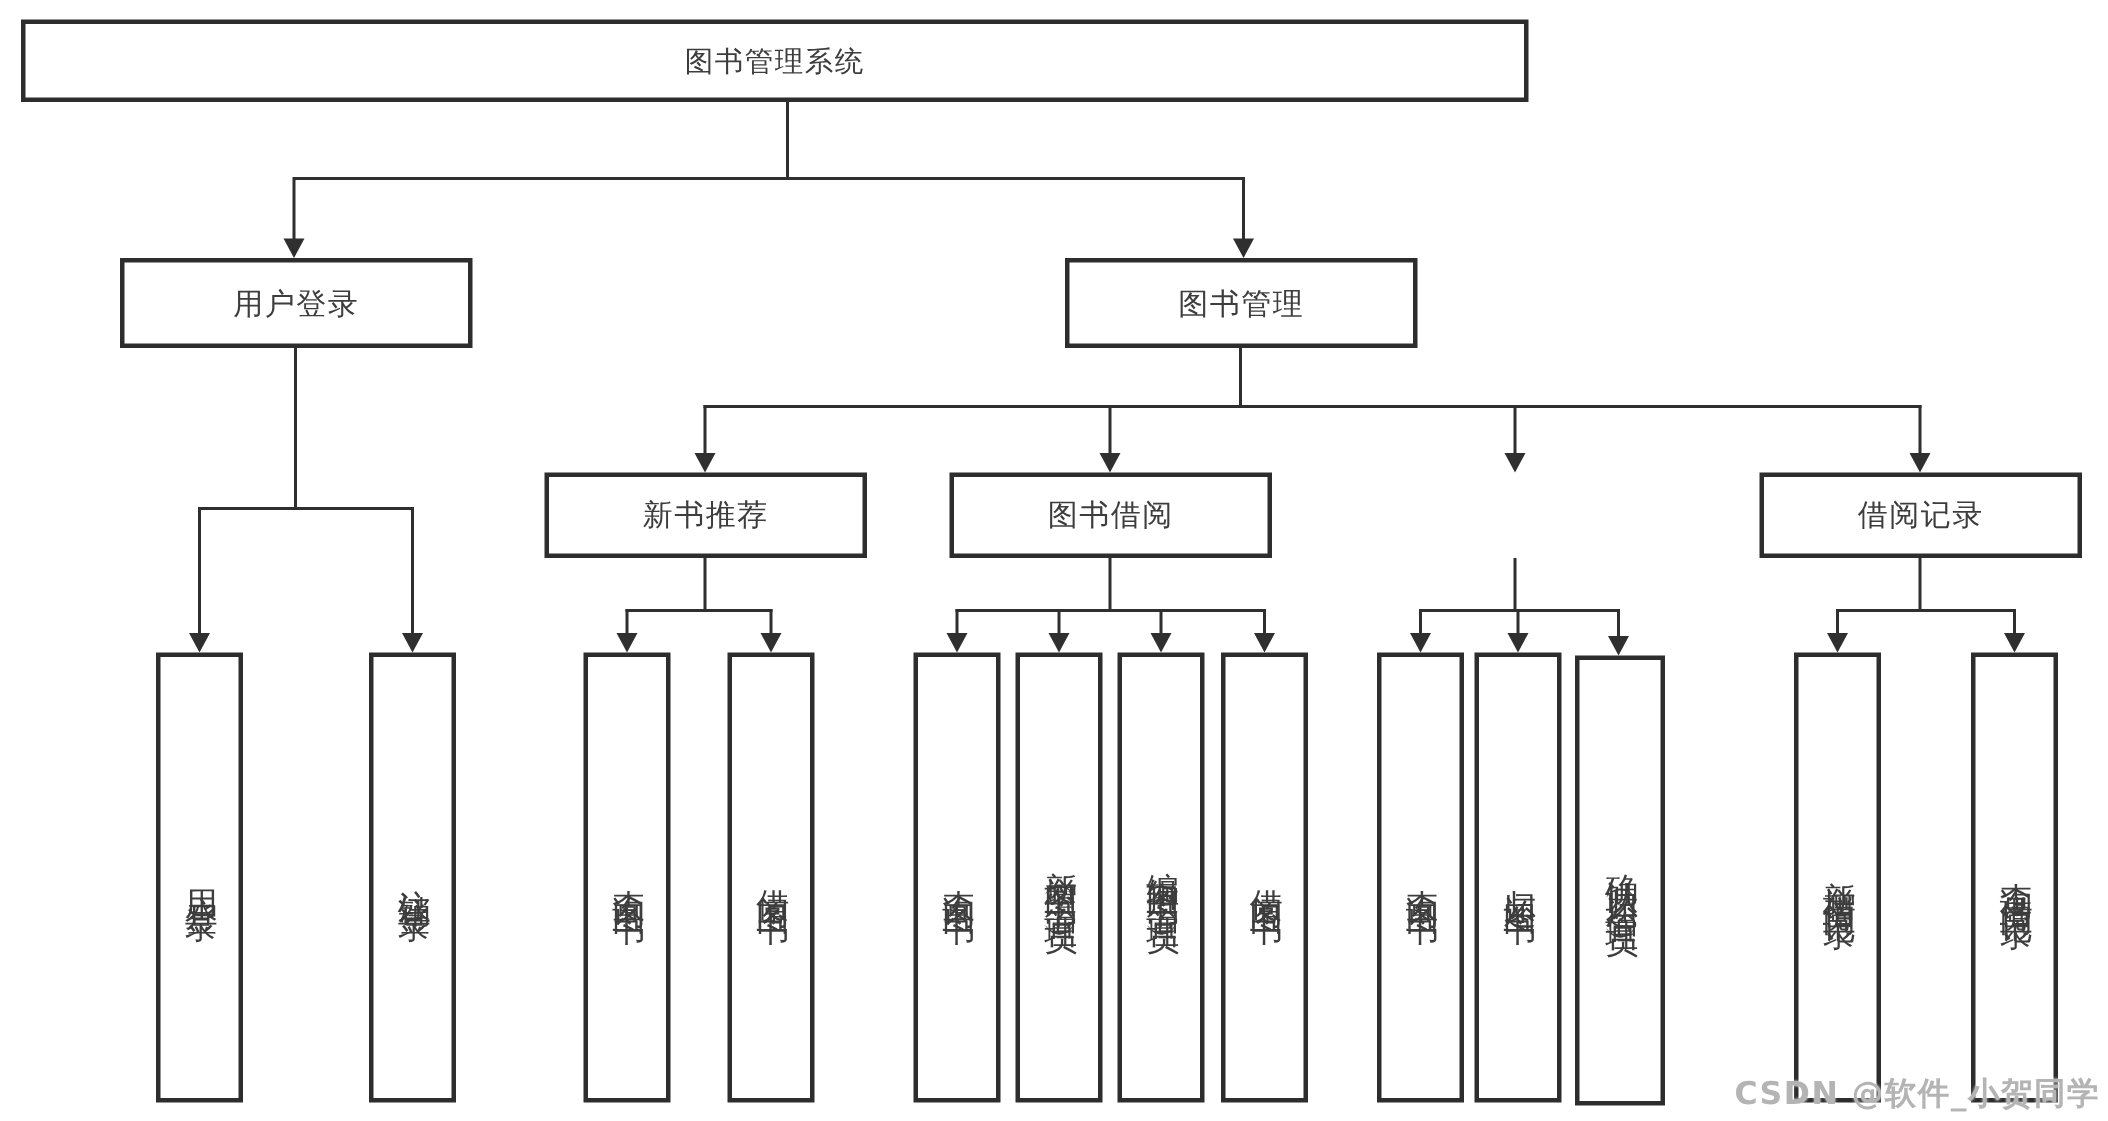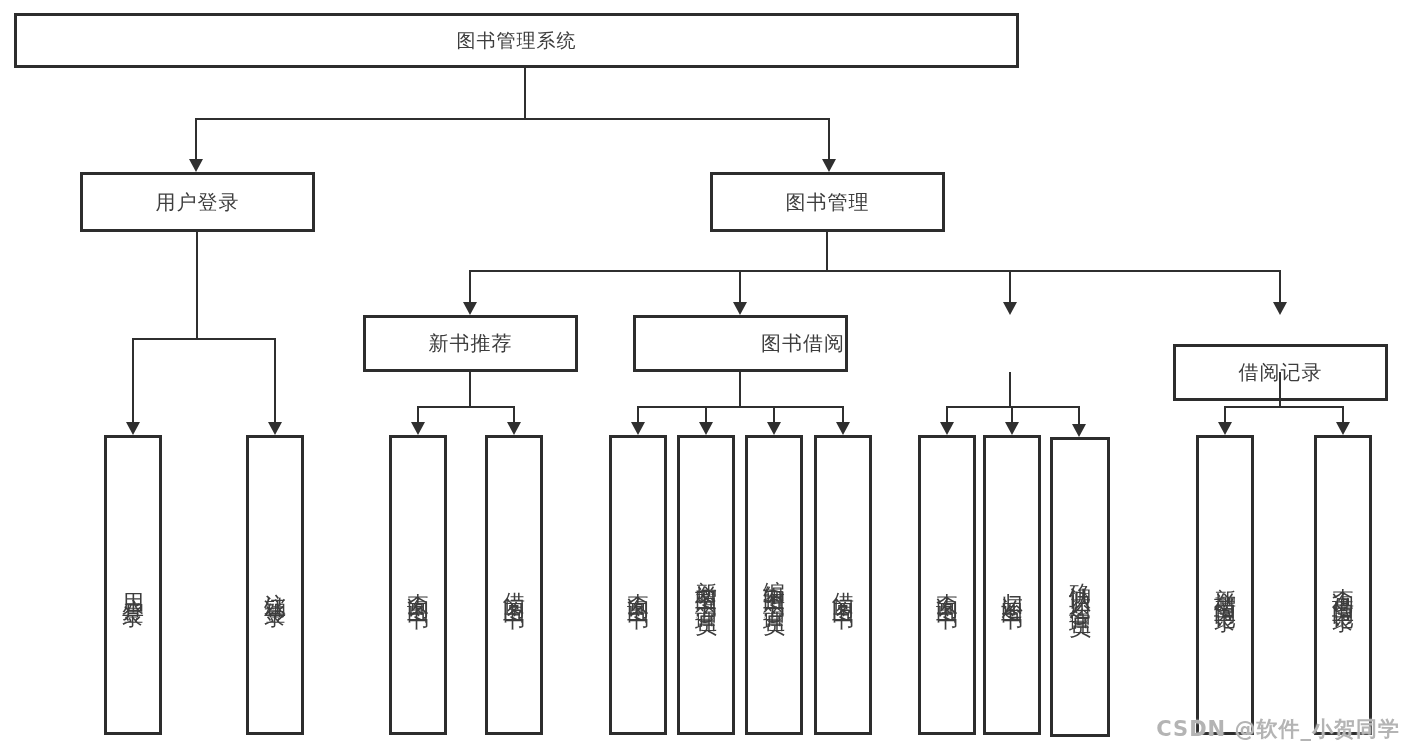"图书借阅" div.node { justify-content: flex-end -> none }
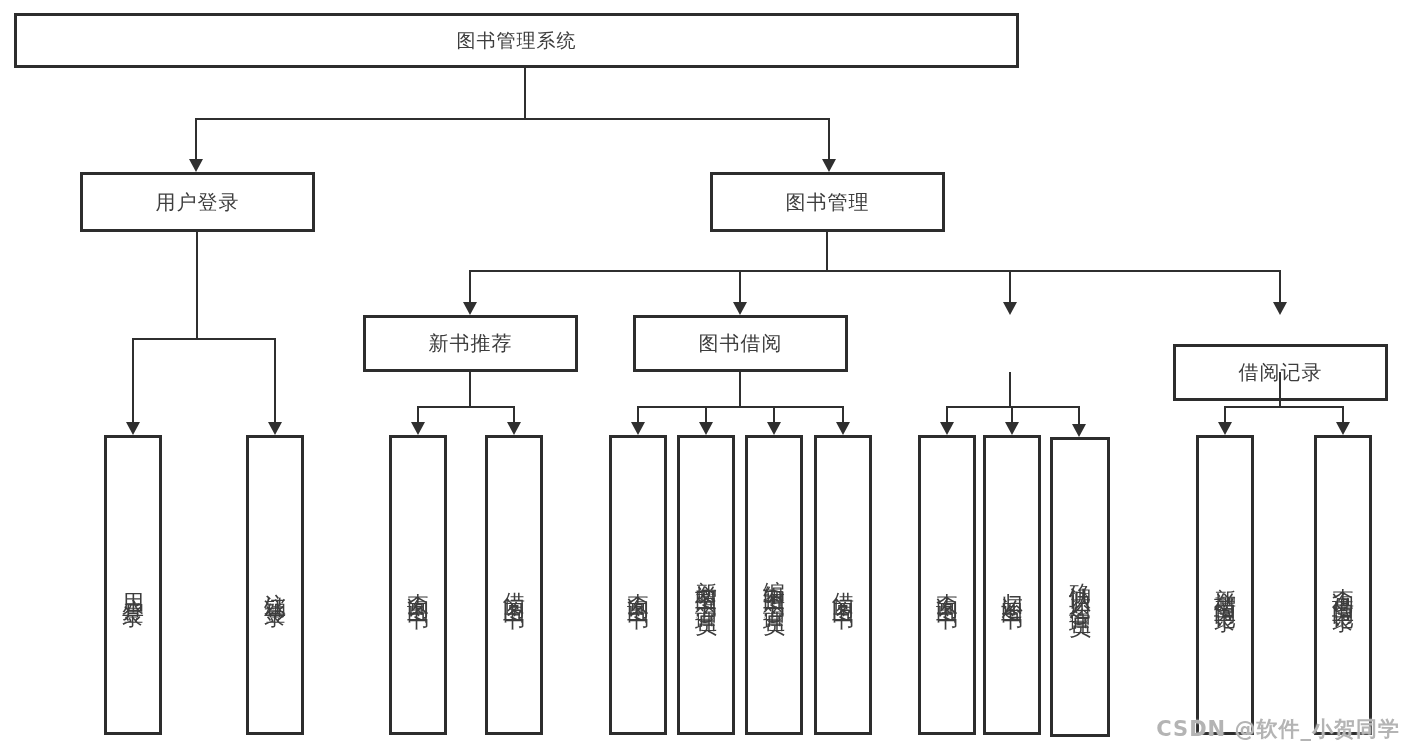"借阅记录" div.node { margin-top: 29px -> none }
